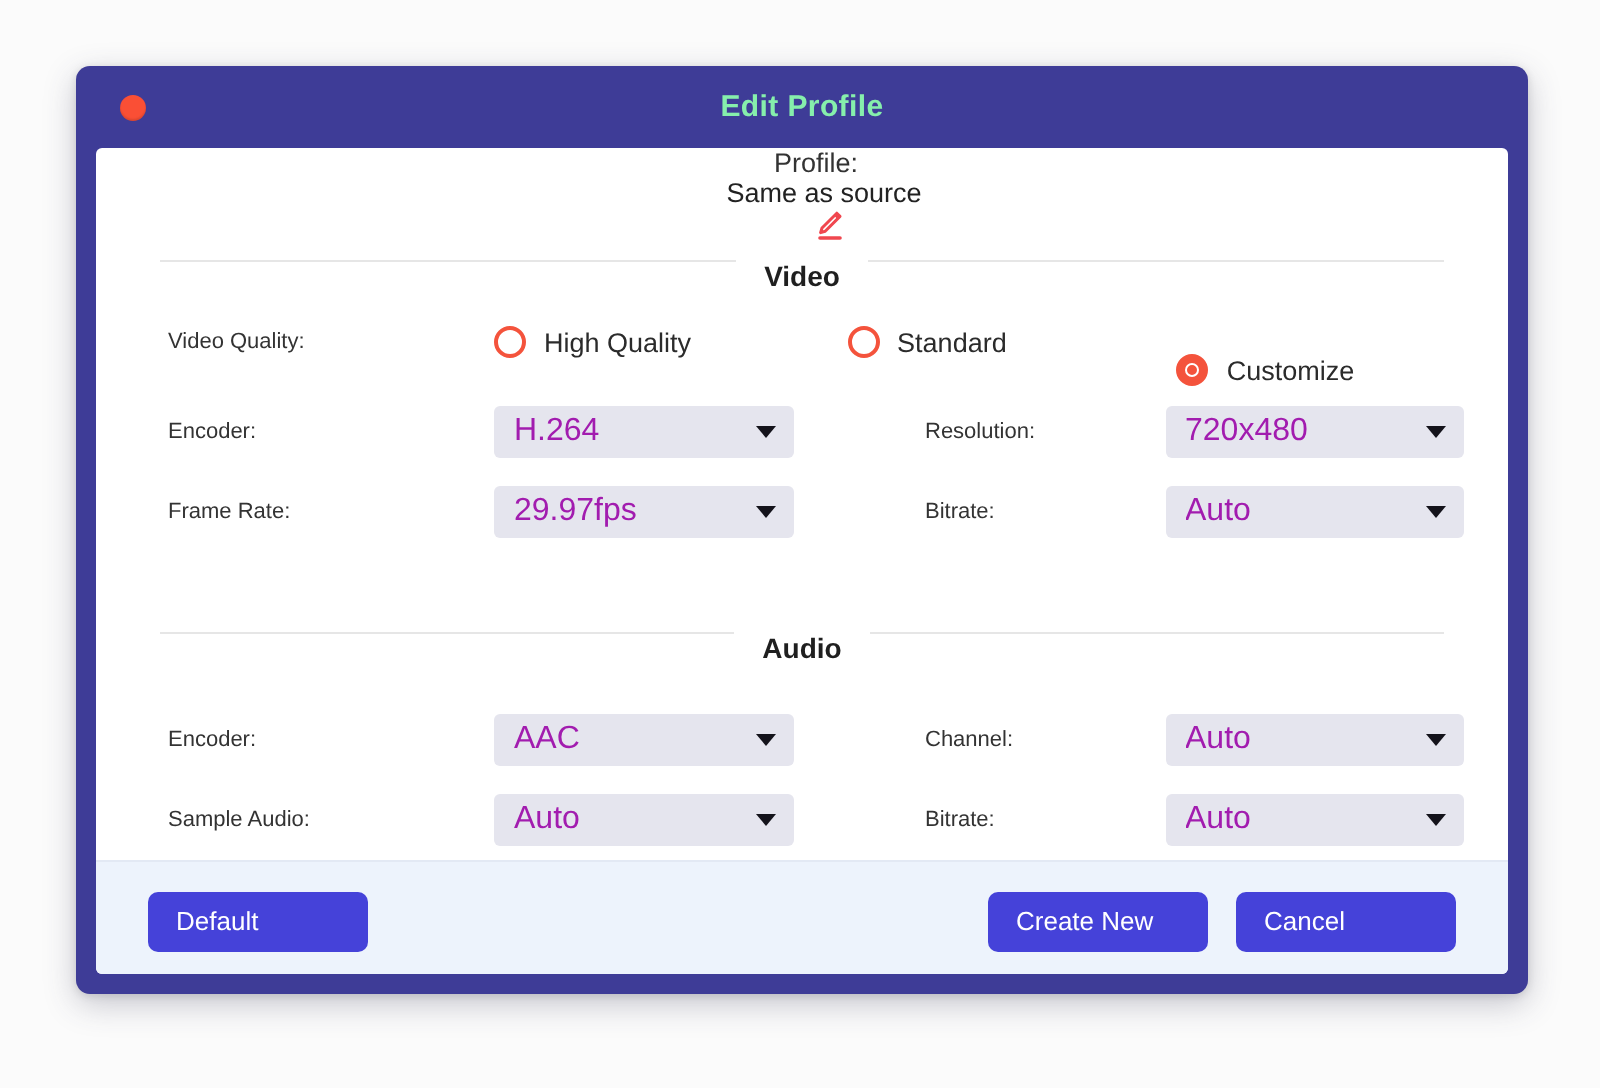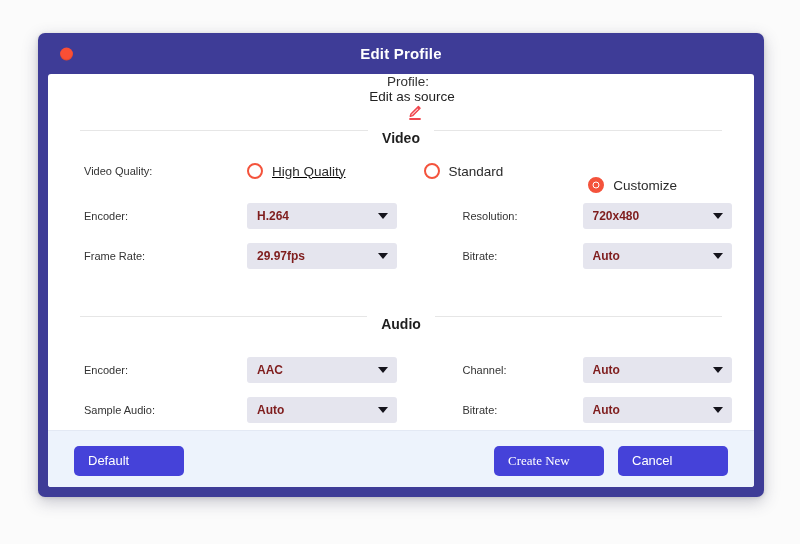"Edit Profile" #window-title { color: #ffffff -> #86efac }
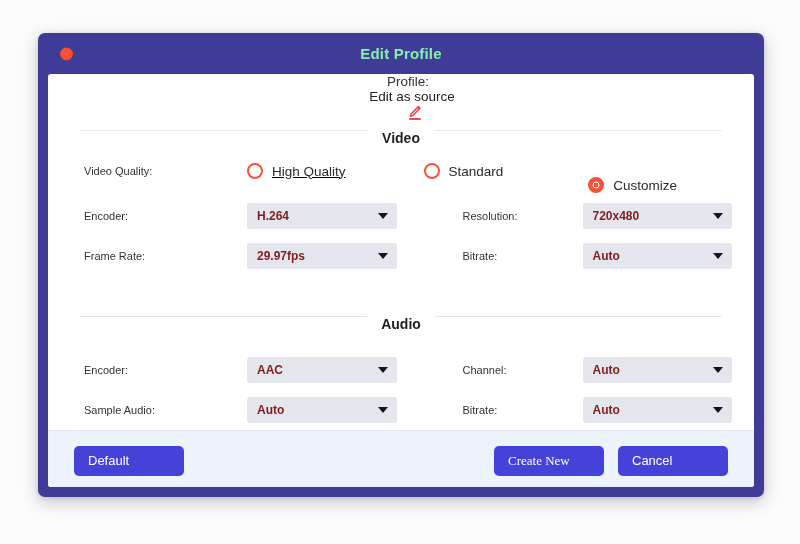"Edit as source" span.profile-value { text: Edit -> Same }
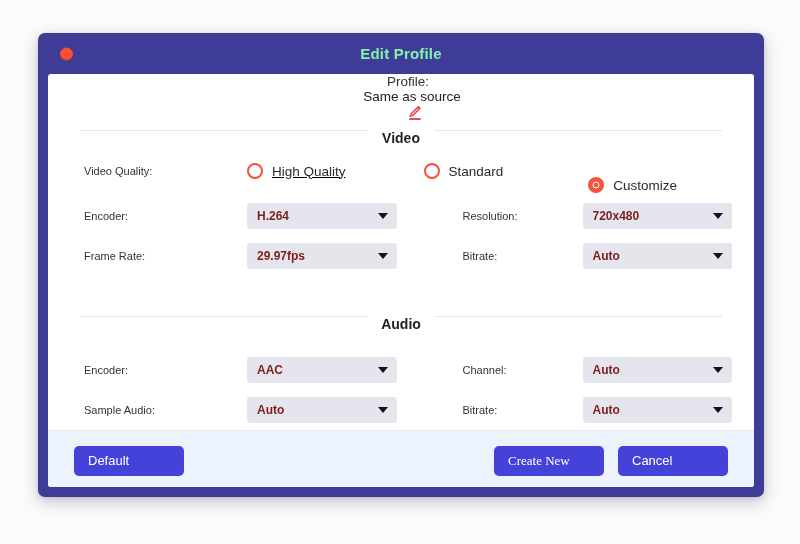"High Quality" #radio-high-quality { text-decoration: underline -> none }
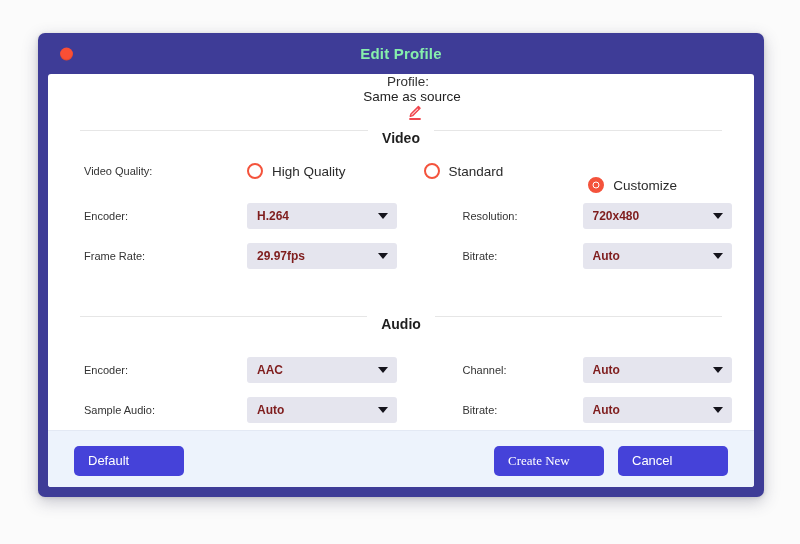"H.264" .dropdown .dd-value { color: #7f1d1d -> #a21caf; font-size: 12px -> 16px; font-weight: bold -> none }
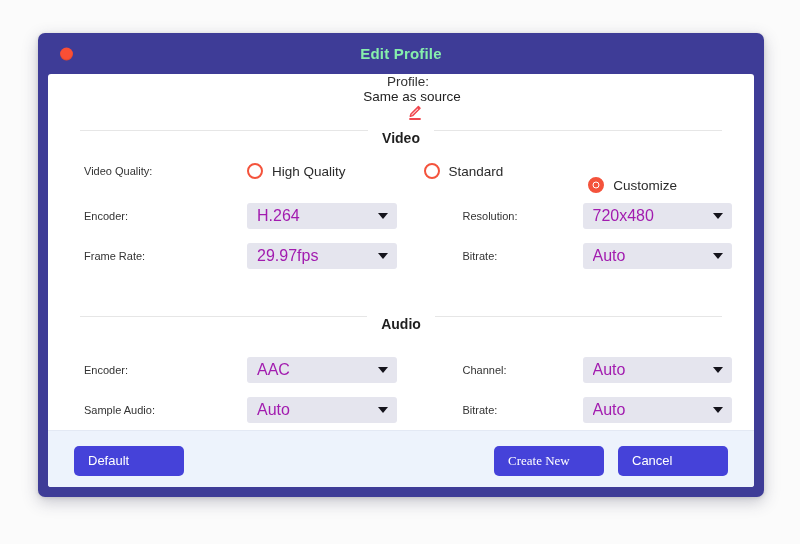"Create New" #create-new-button { font-family: Liberation Serif, serif -> none }
